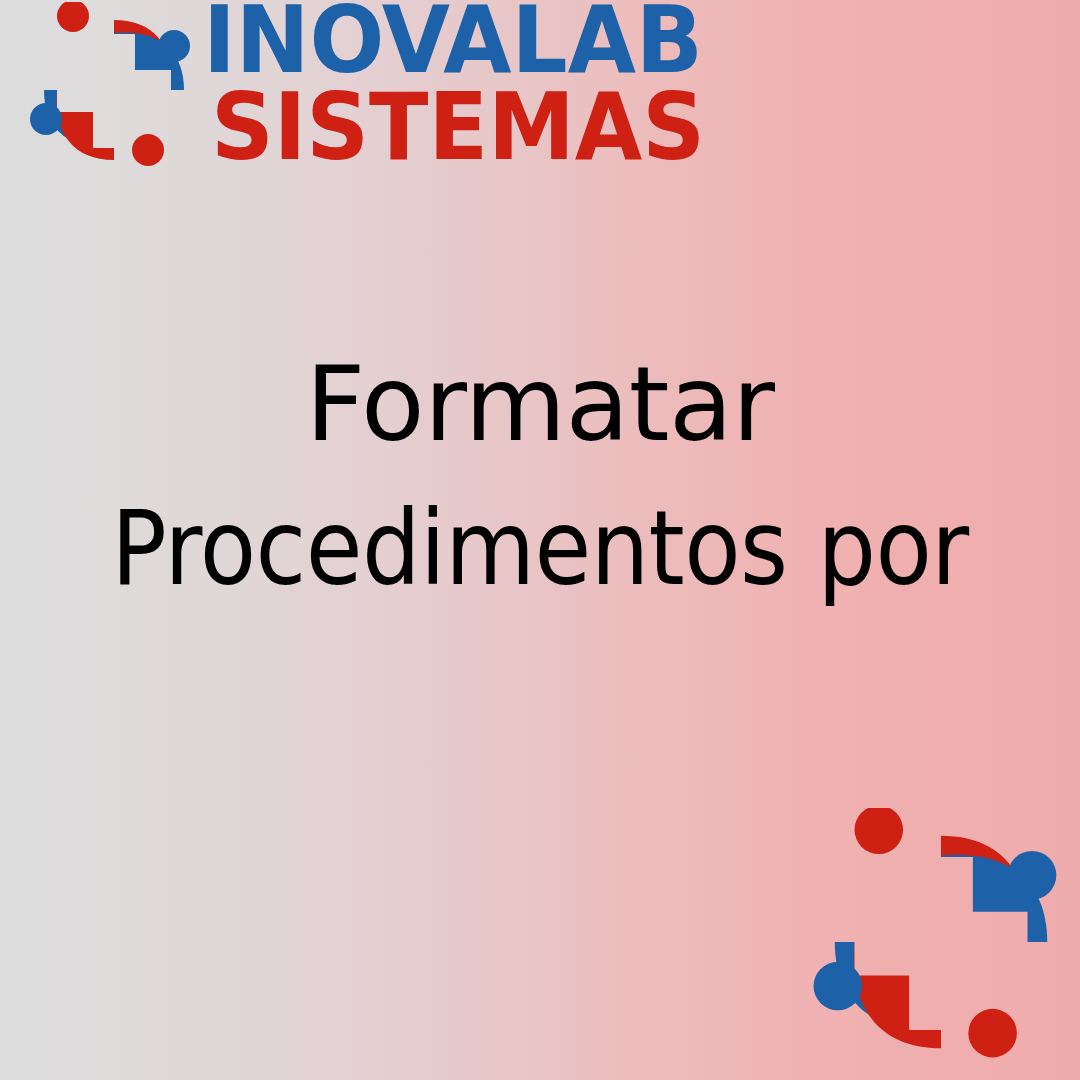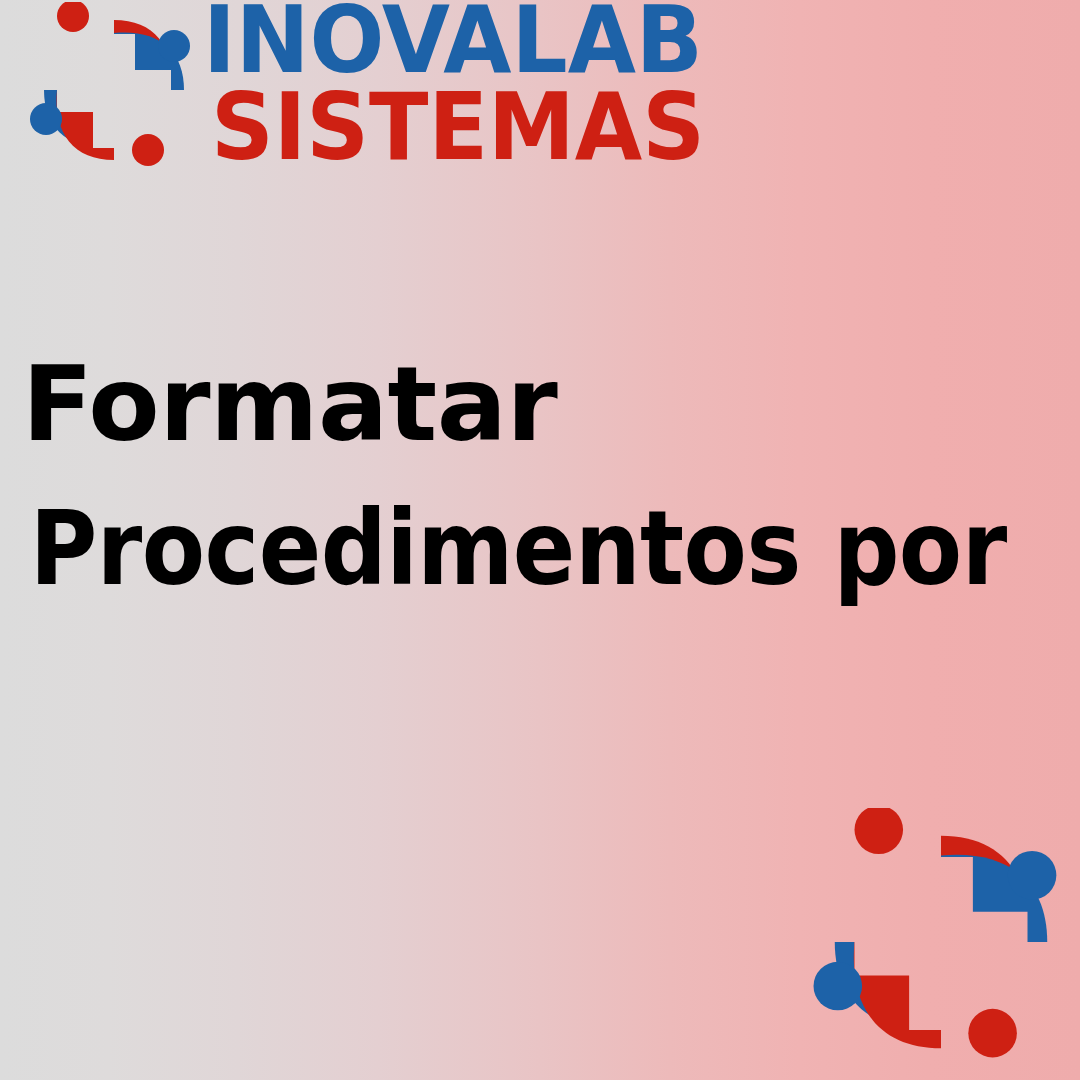"Formatar" #headline { font-weight: 700 -> 400; text-align: left -> center }
